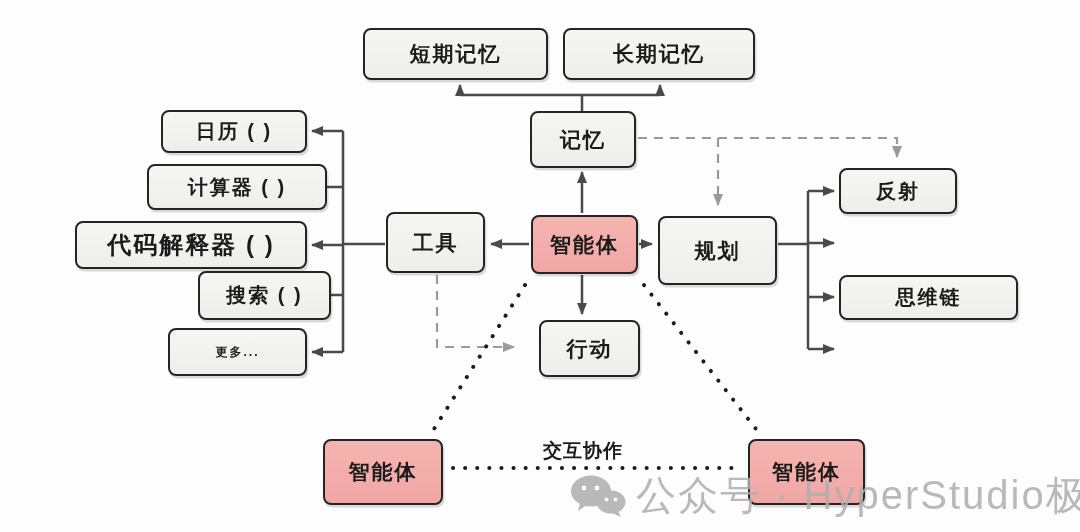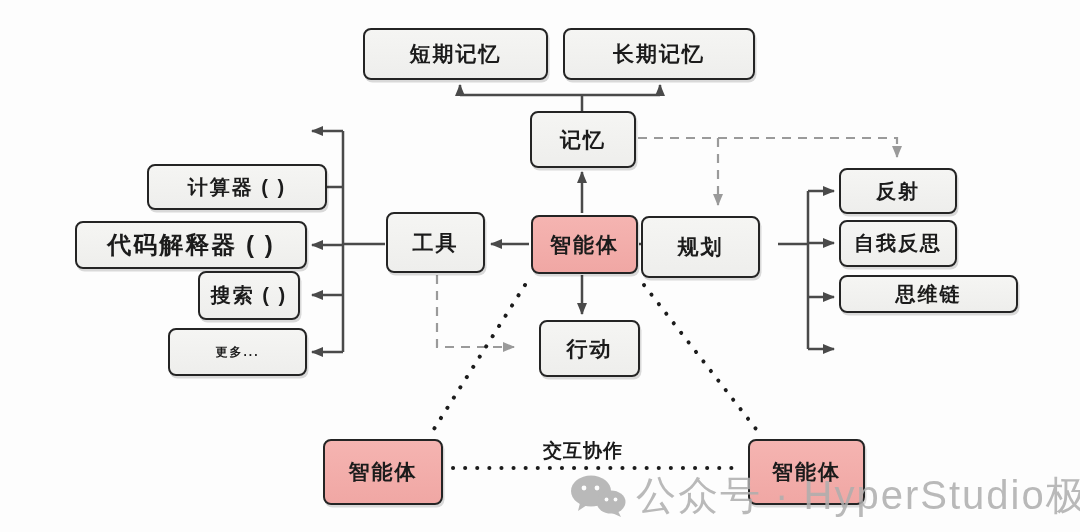"日历 ( )" div.box { html: none -> <div>日历 ( )</div> }
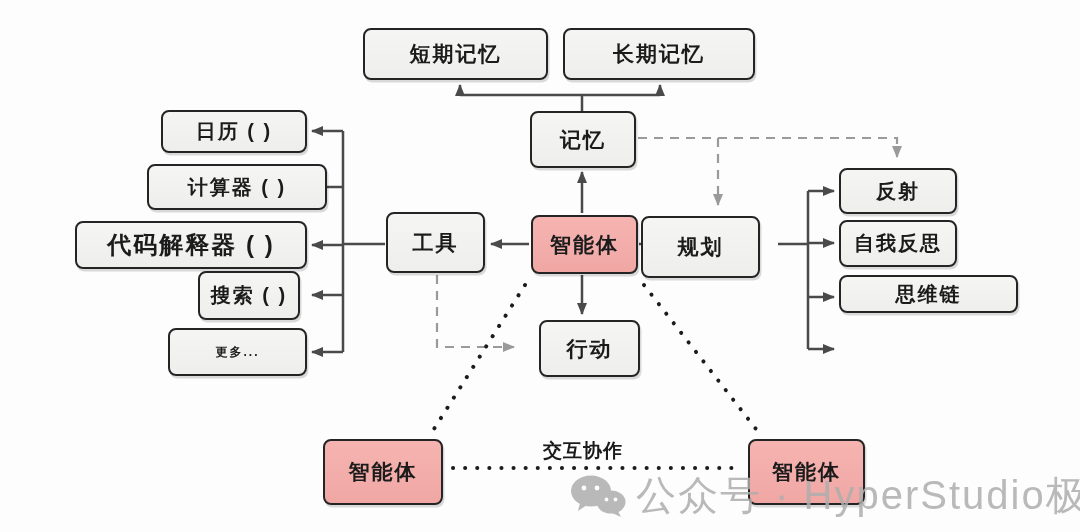"规划" div.box { height: 62px -> 69px; left: 641px -> 658px }
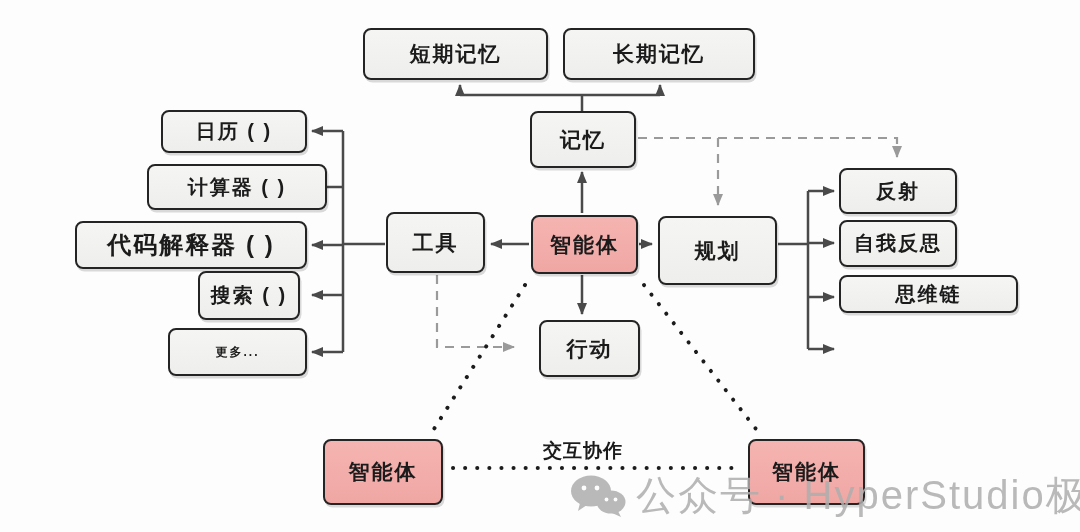"自我反思" div.box { html: <div>自我反思</div> -> none }
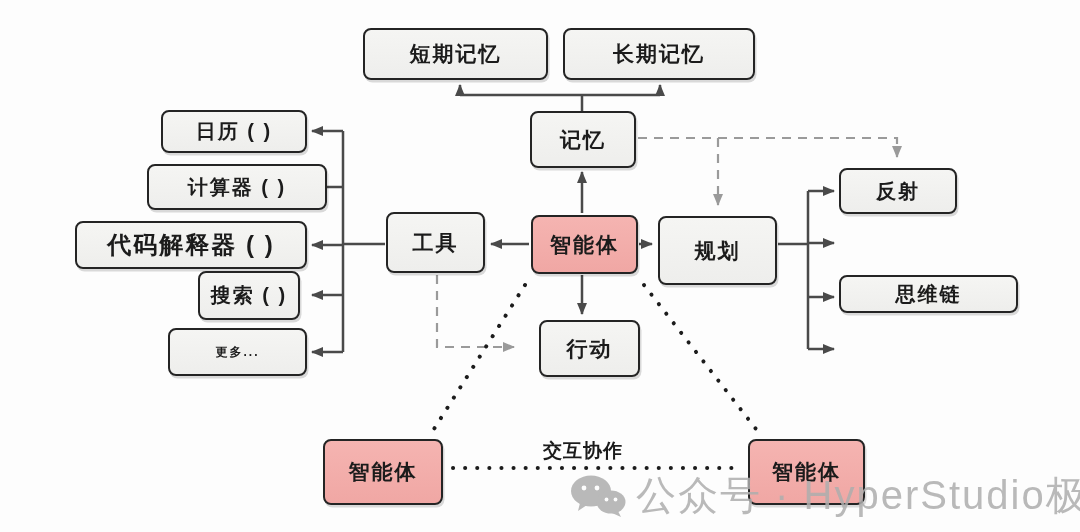"搜索 ( )" div.box { width: 102px -> 133px }
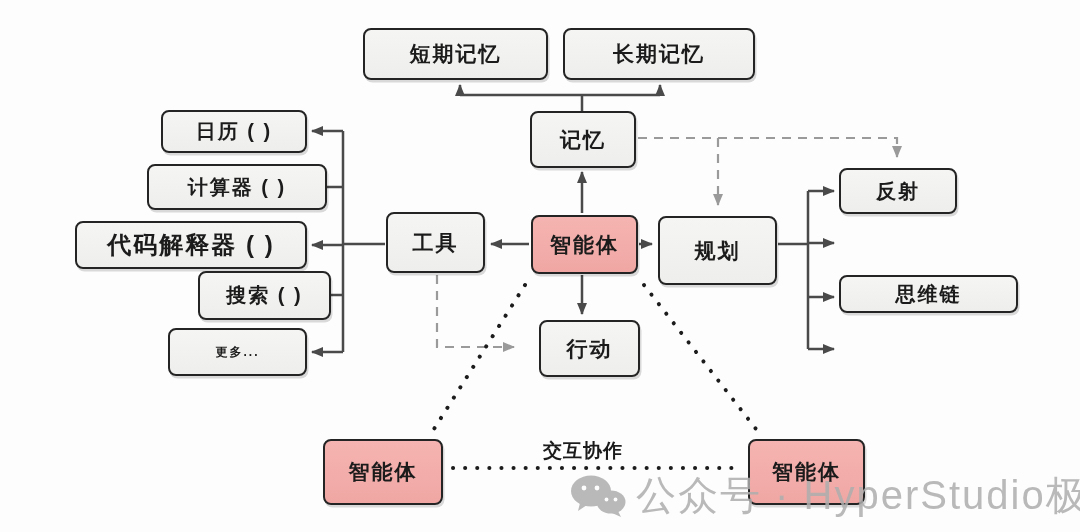"思维链" div.box { height: 38px -> 45px }
